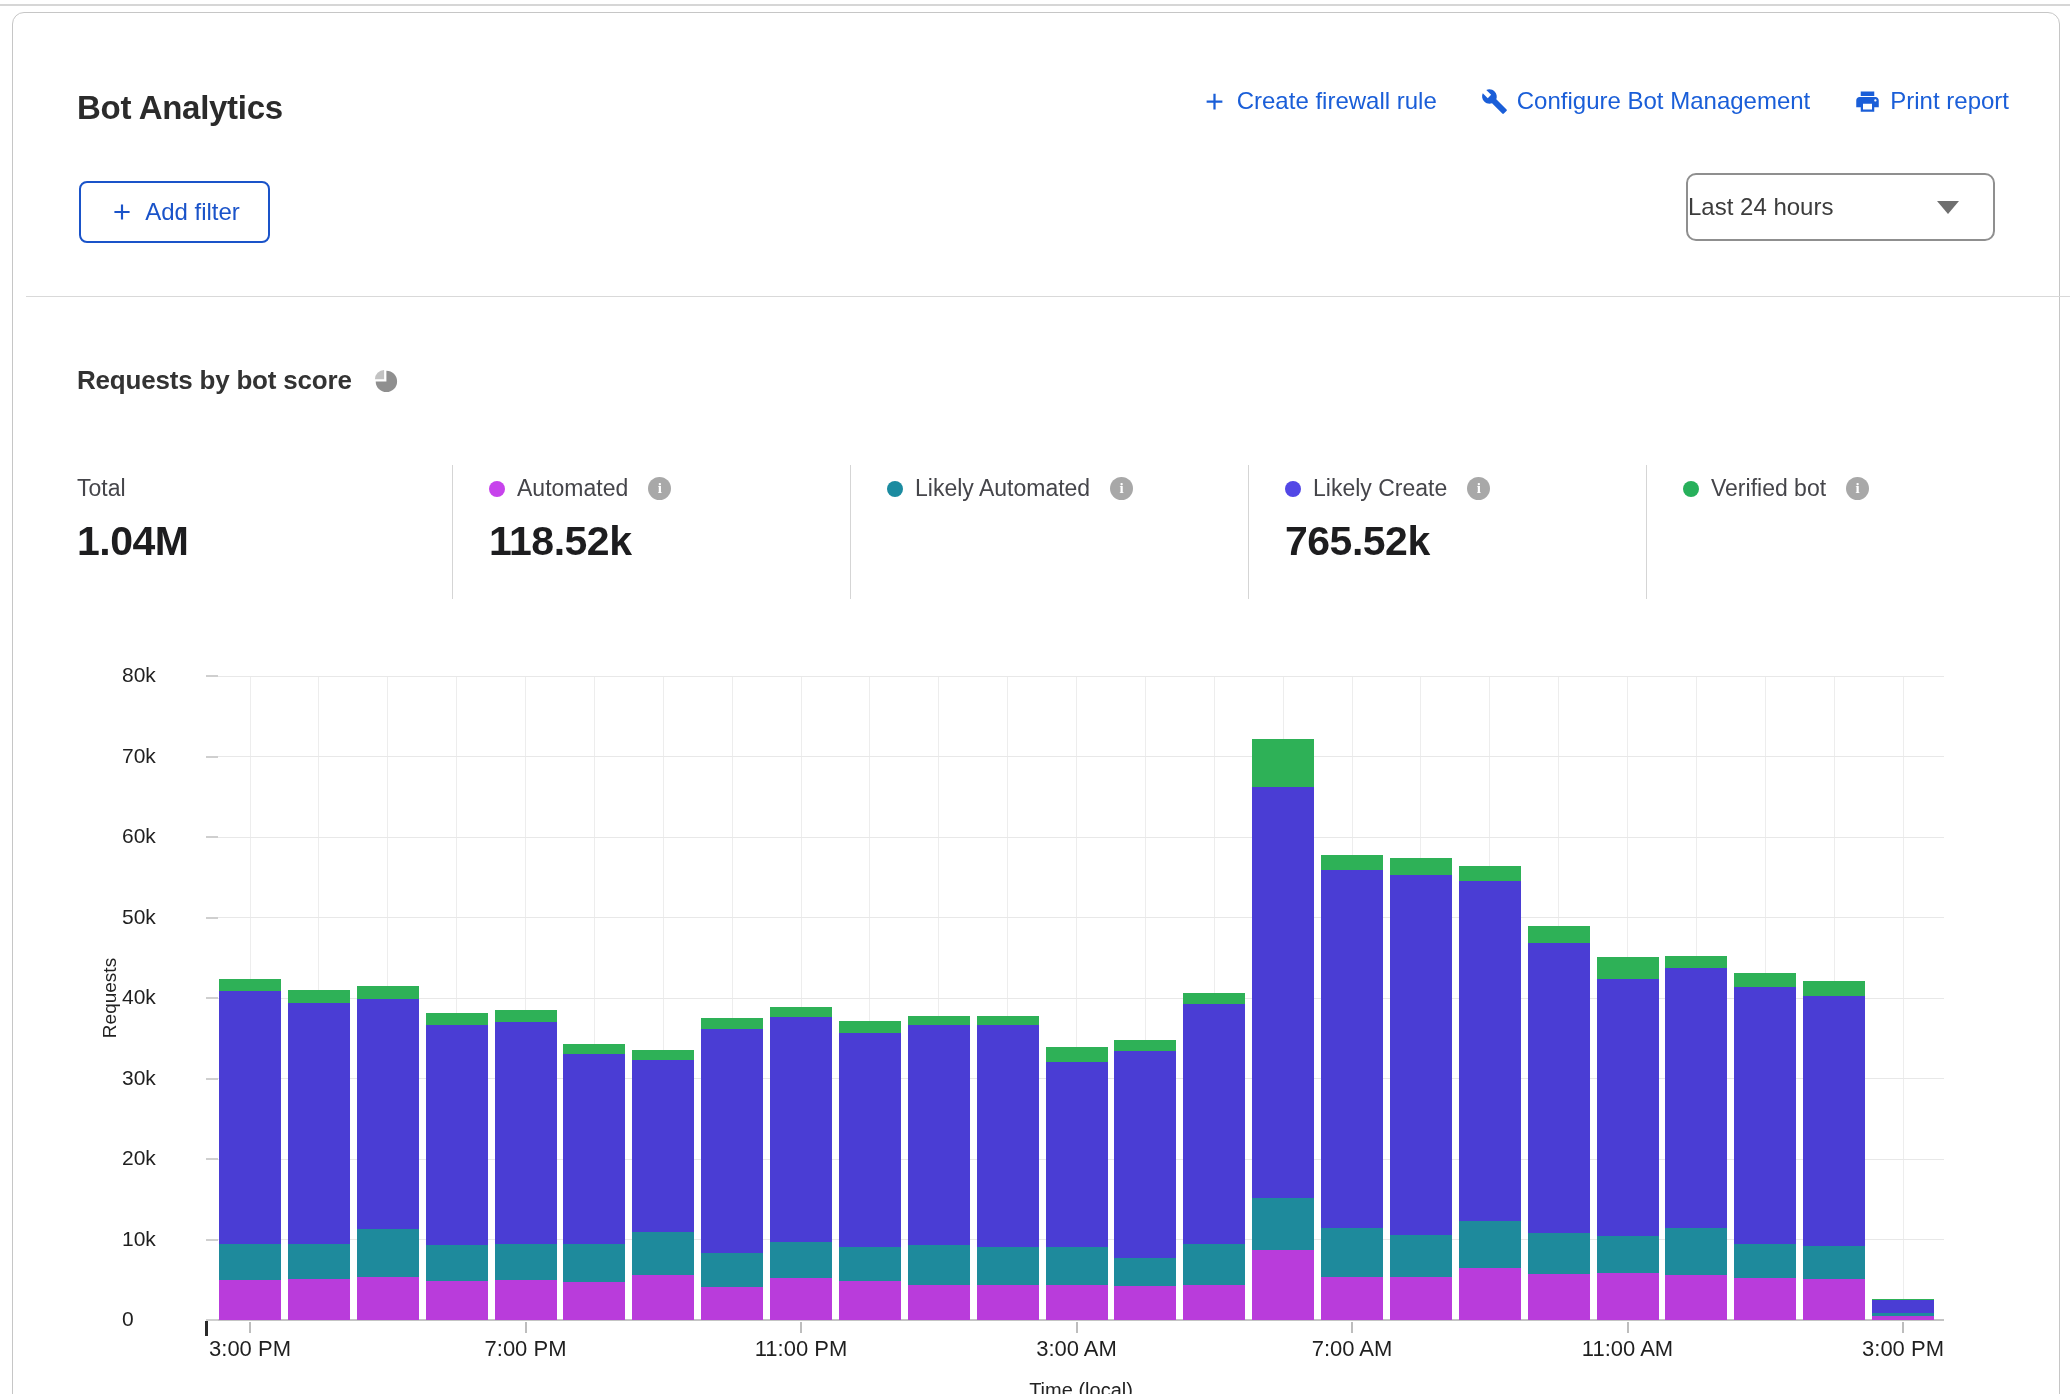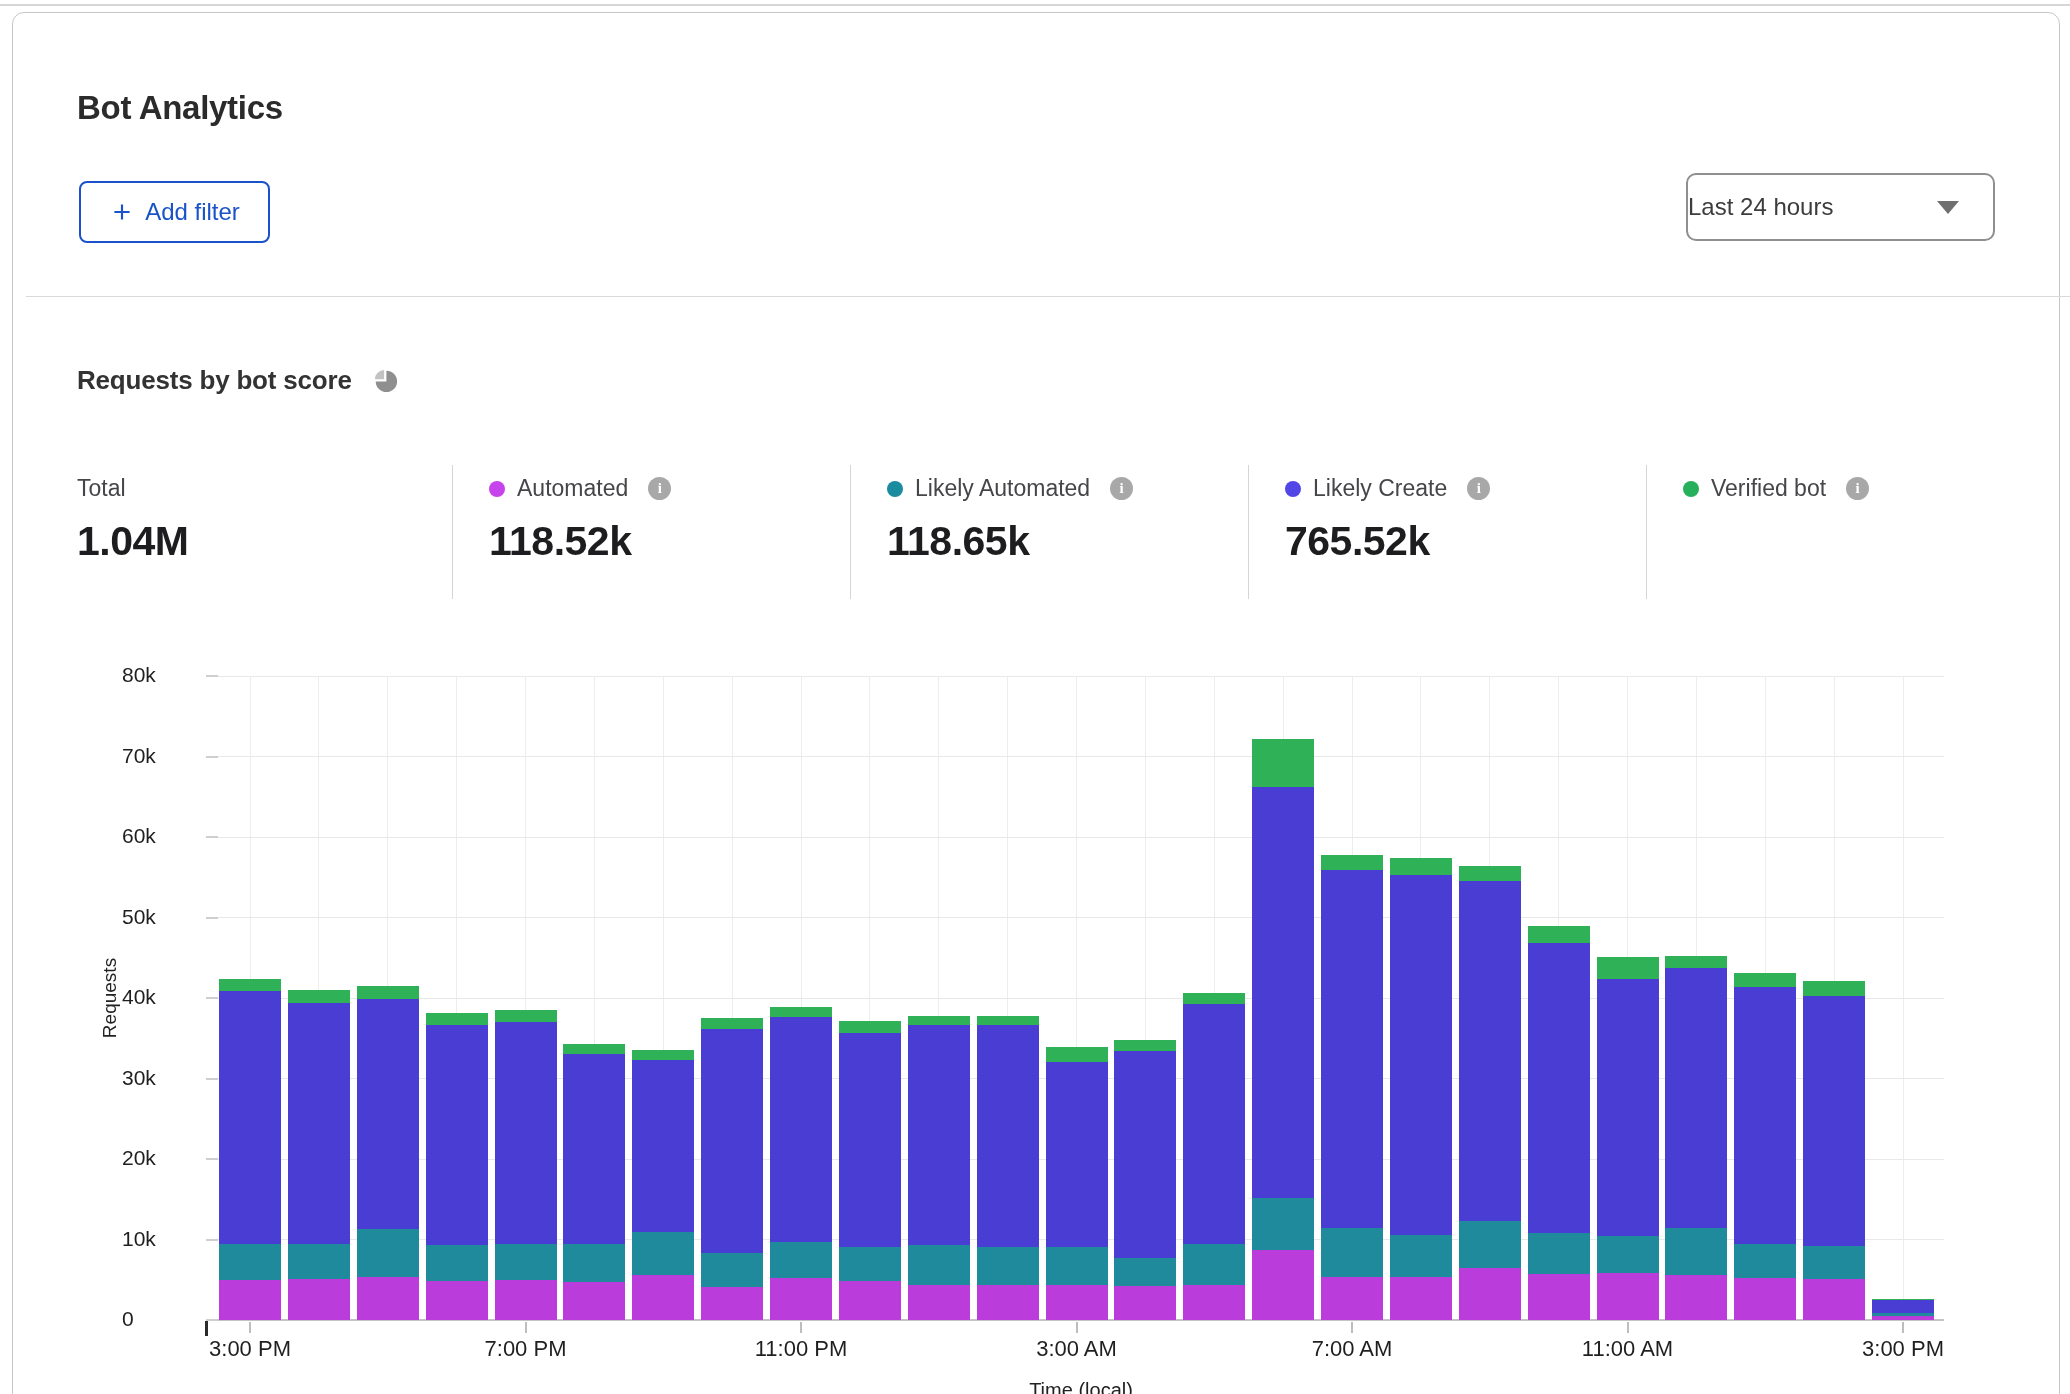"Create firewall rule" div.actions { html: none -> <div> <a> <svg> <path></path> </svg> <span>Create firewall rule</span> </a> <a> <svg> <path></path> </svg> <span>Configure Bot Management</span> </a> <a> <svg> <path></path> </svg> <span>Print report</span> </a> </div> }
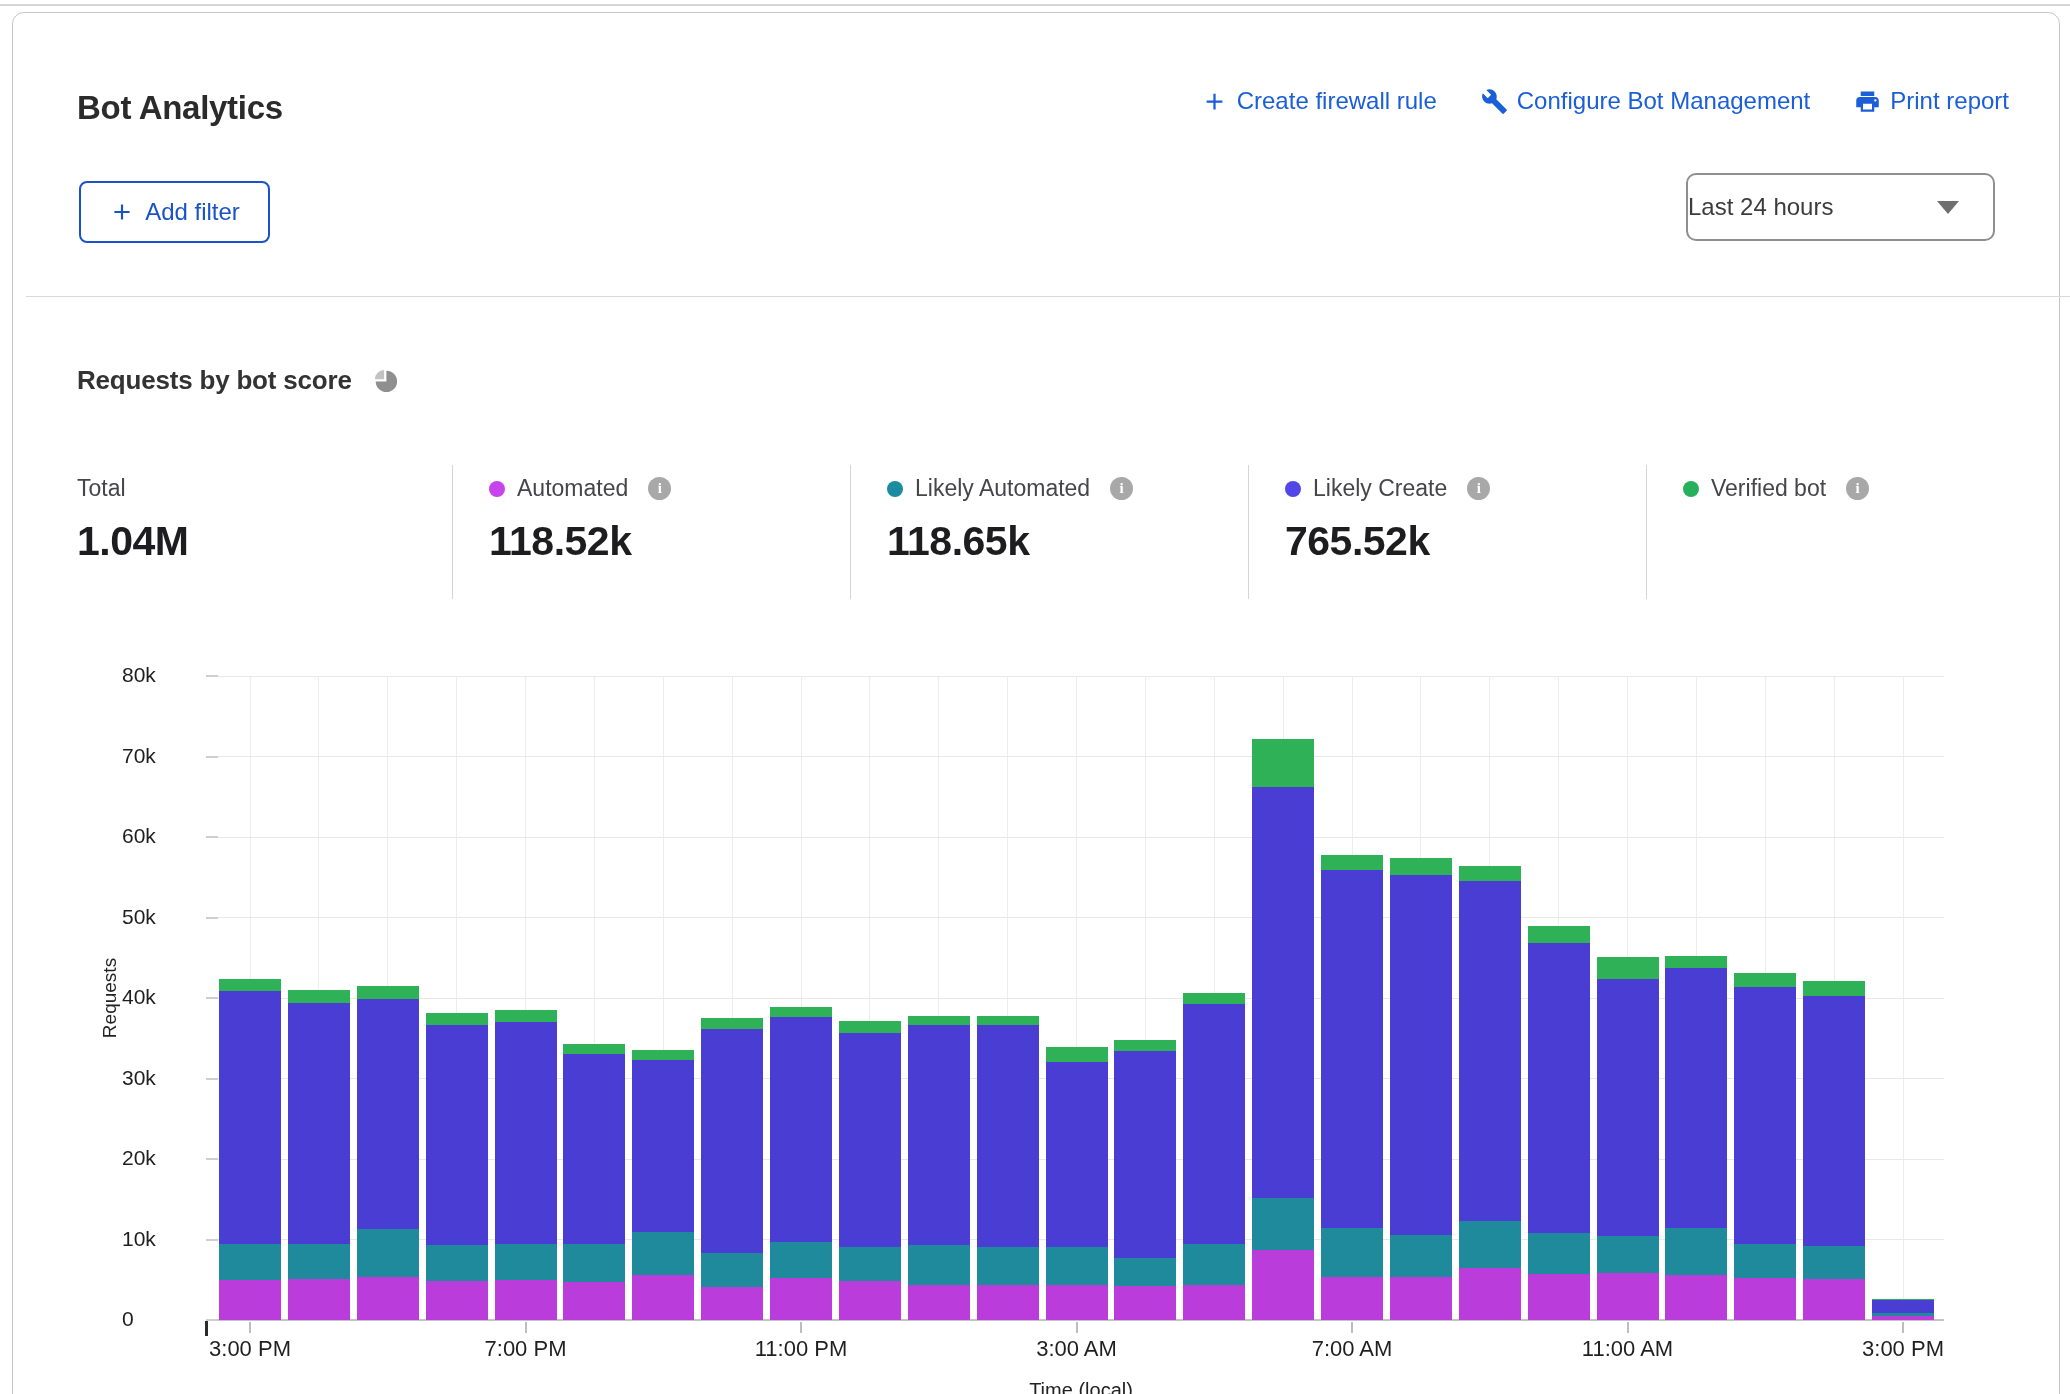"118.65k" div.stat-value { html: <div>118.65k</div> -> none }
